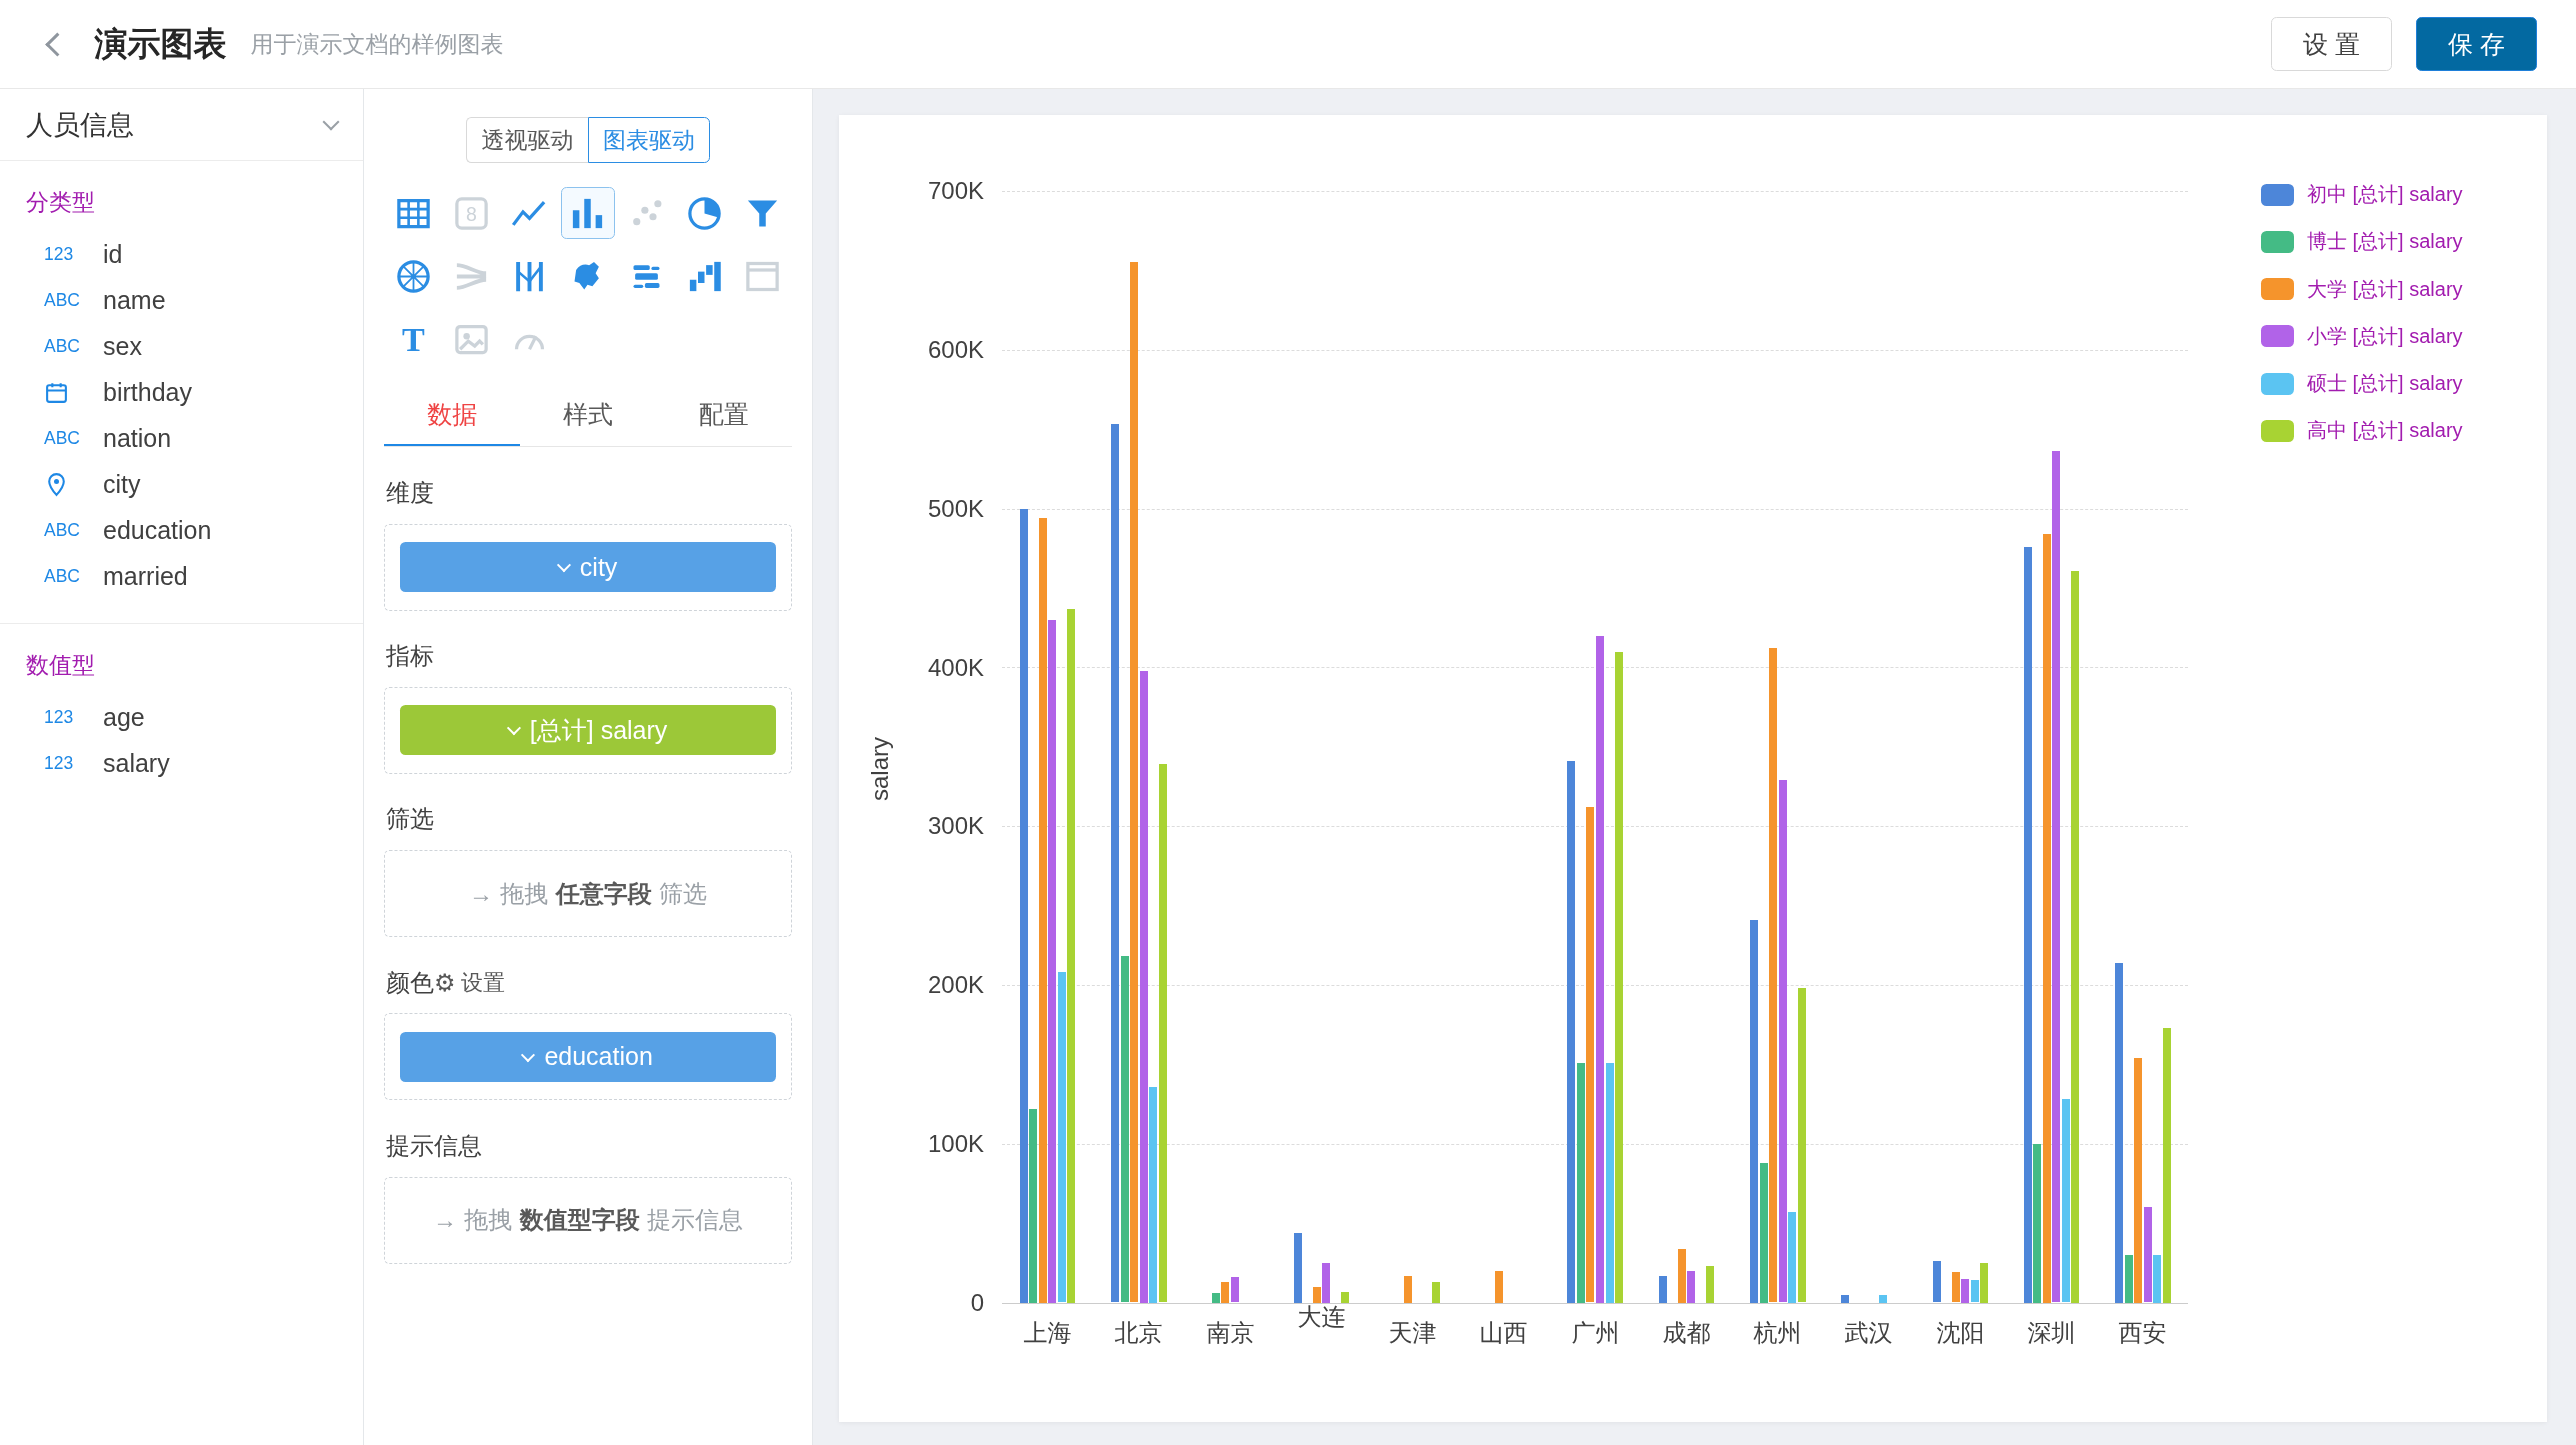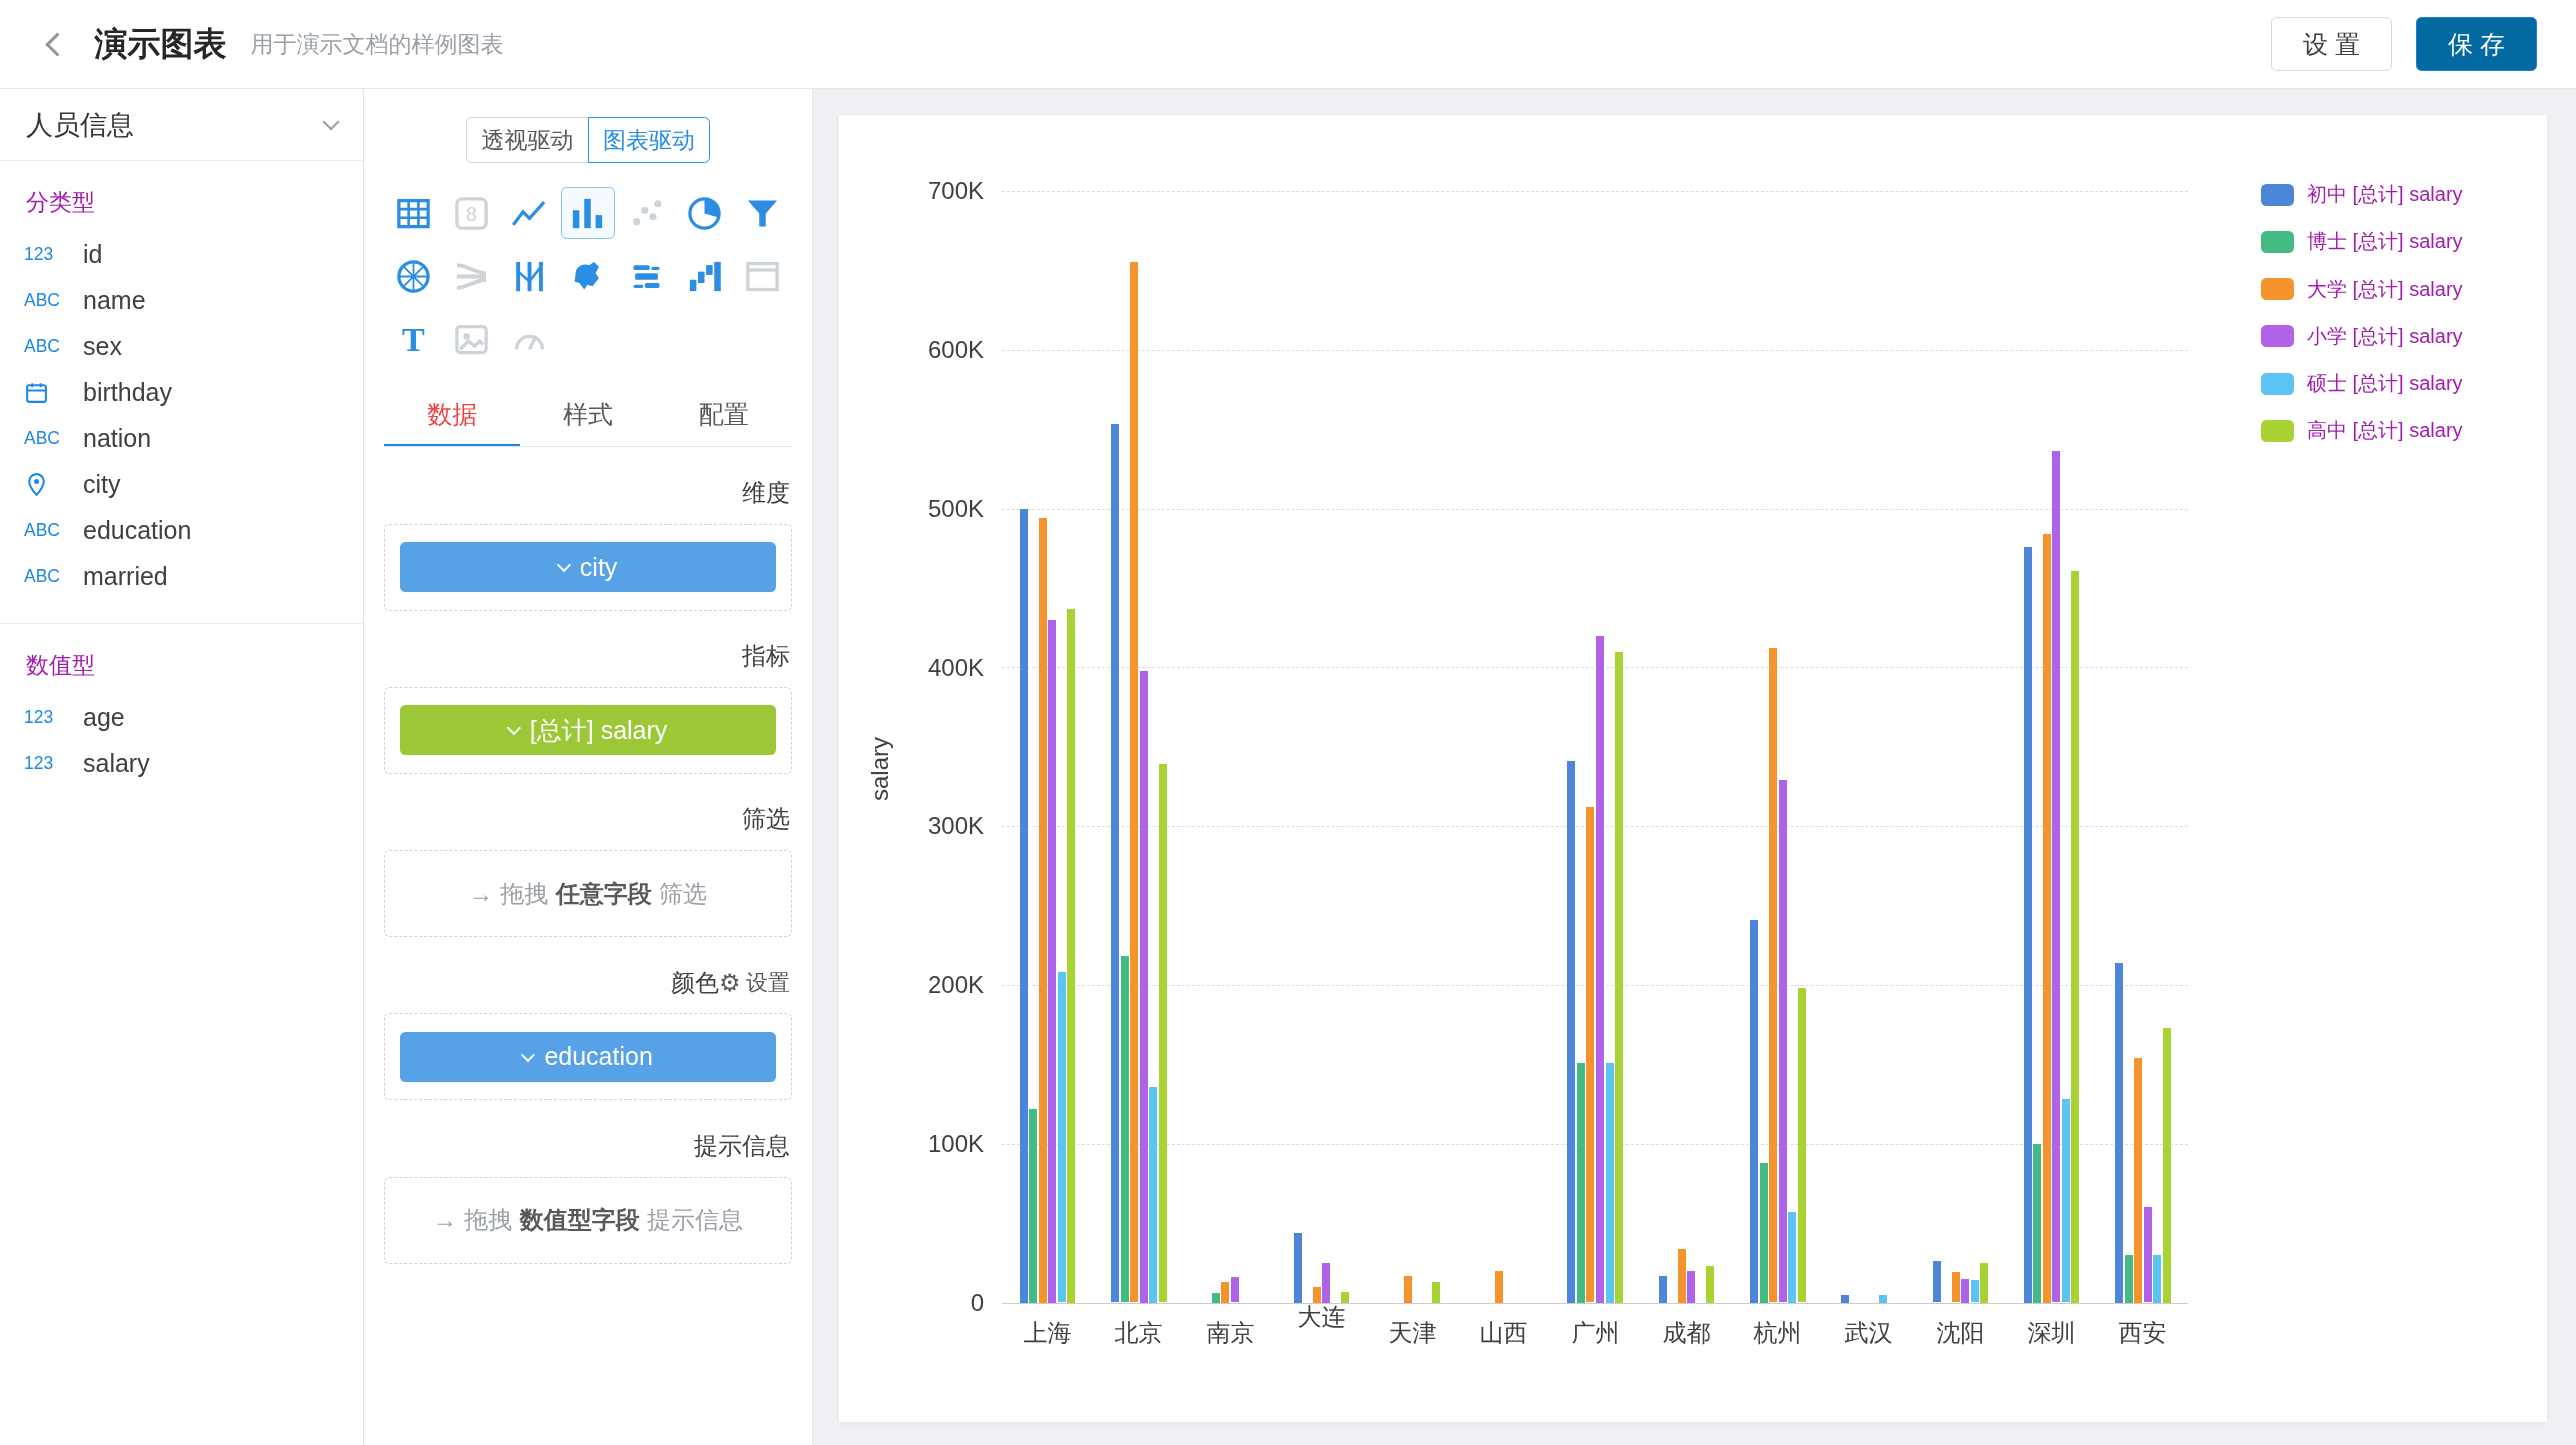"123" .field-row { padding-left: 24px -> 44px }
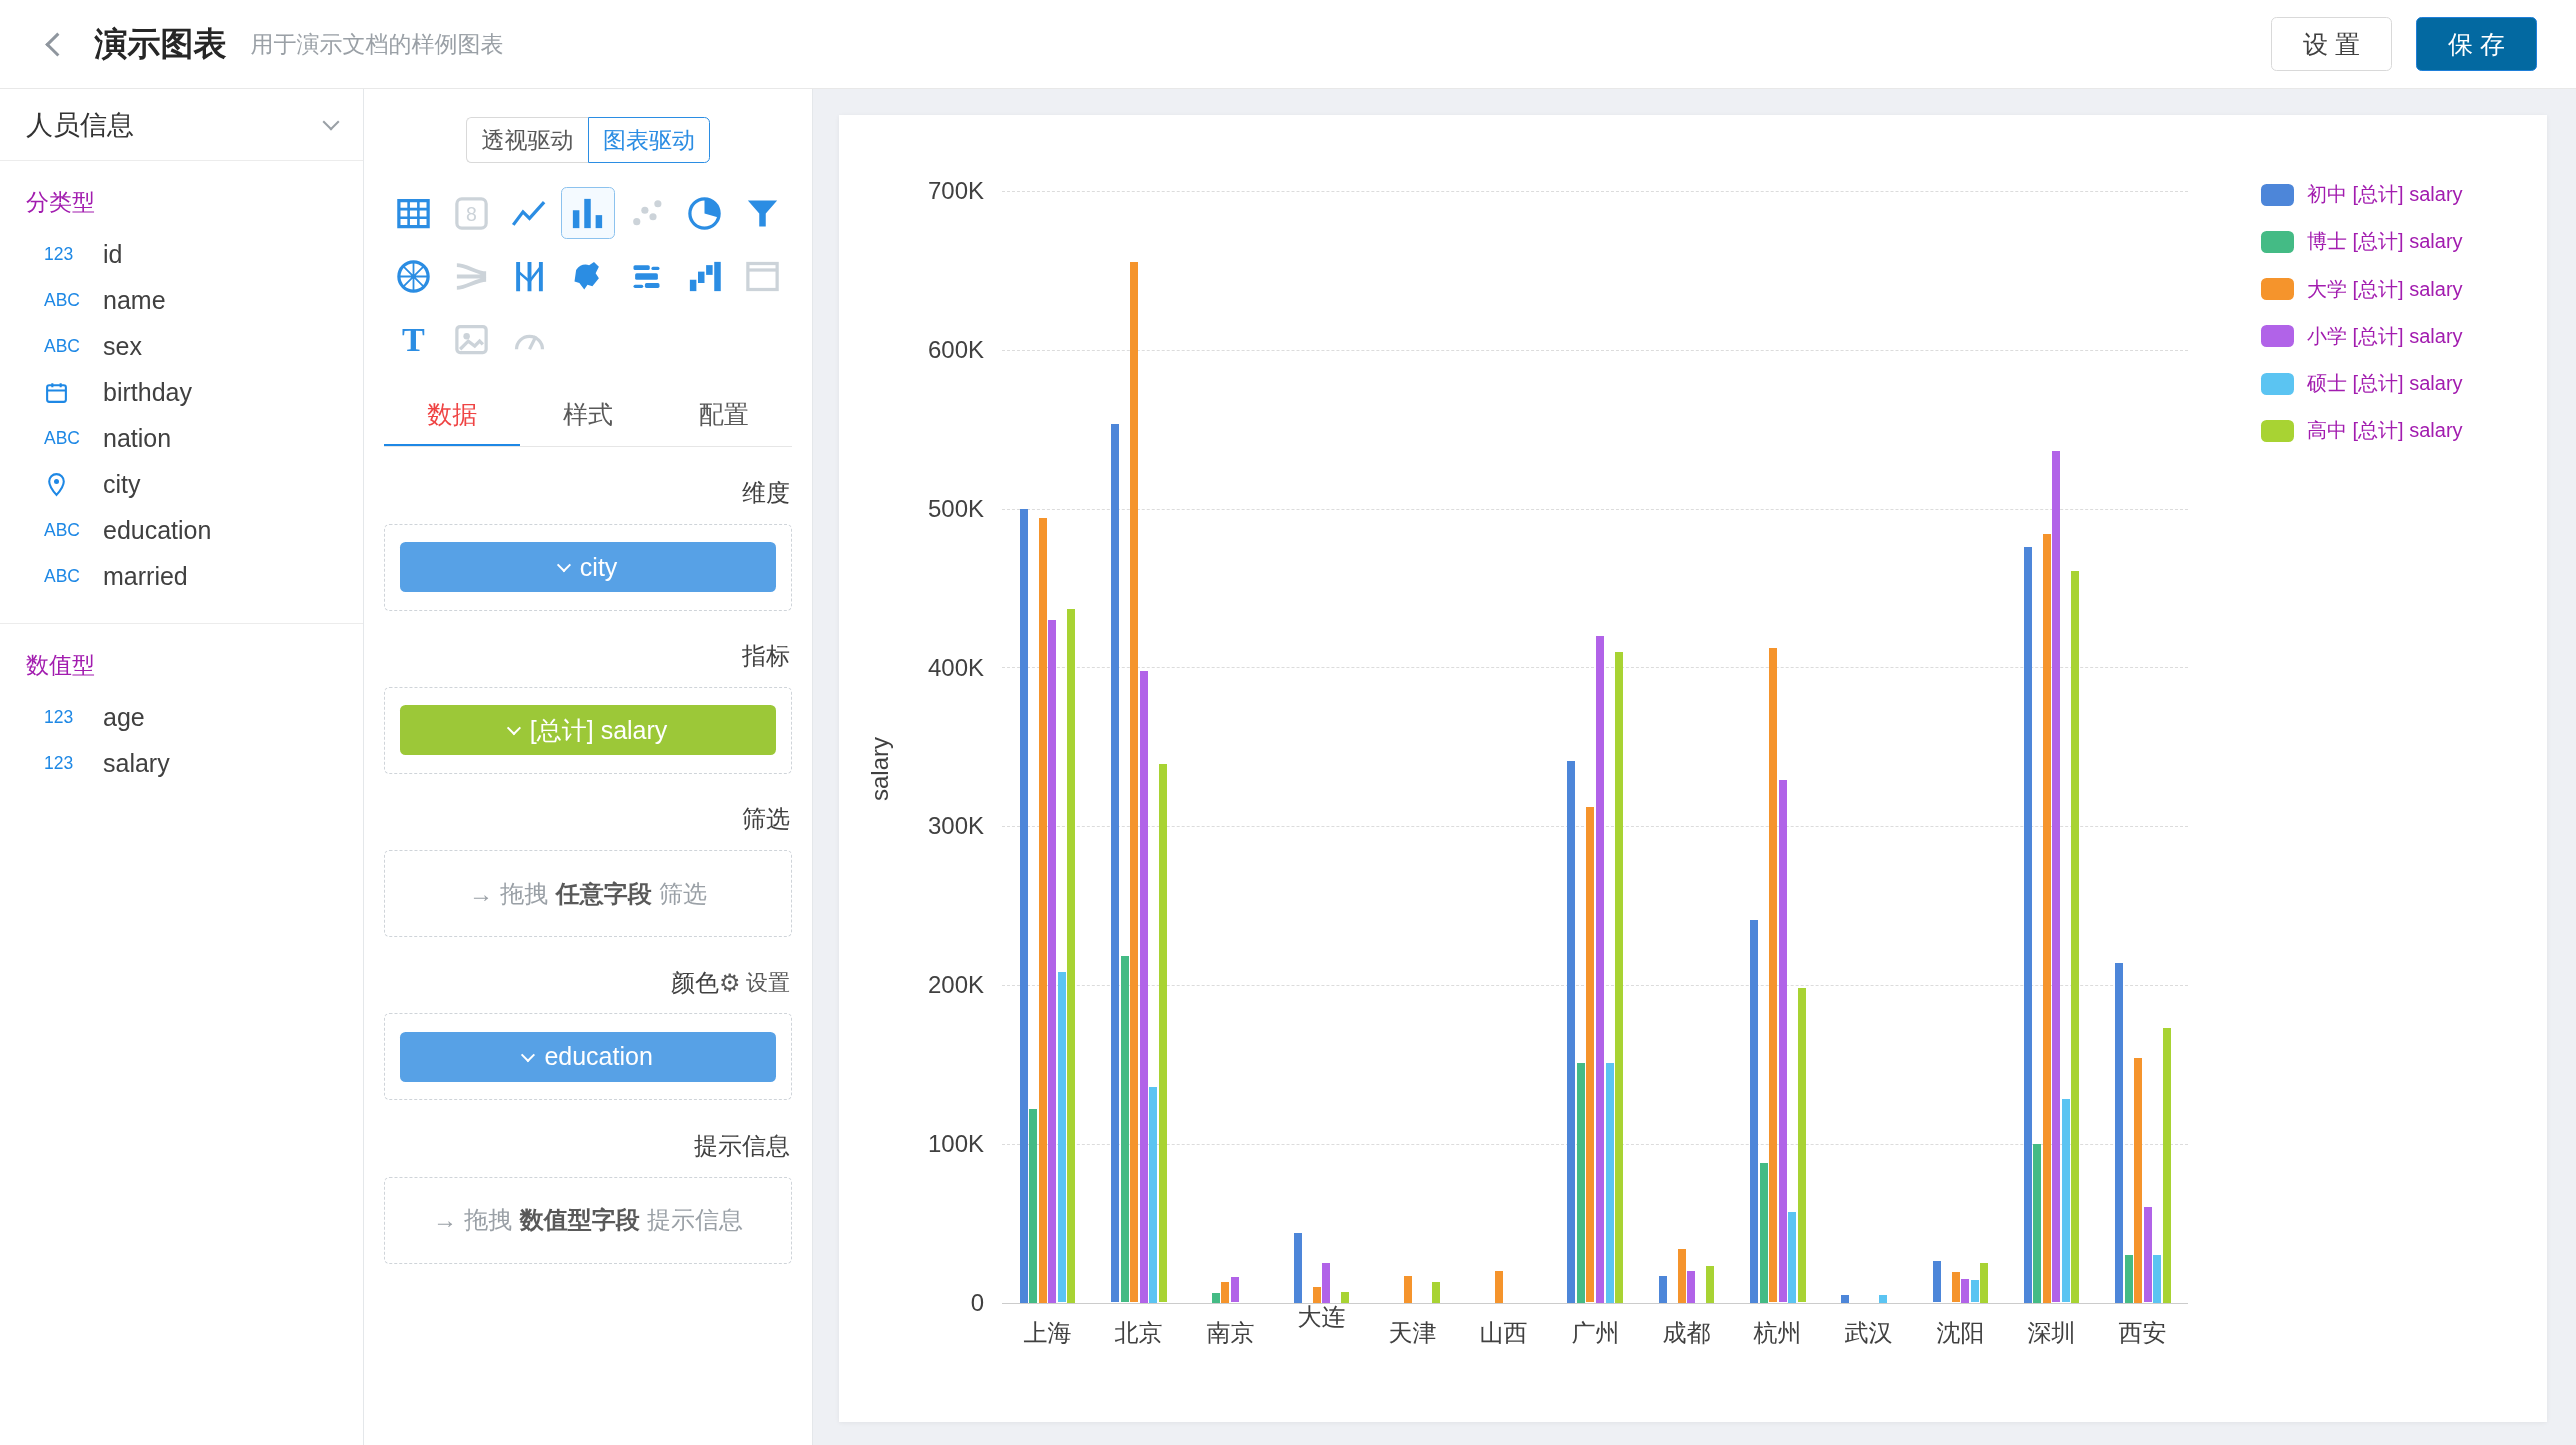"维度" .section-head { justify-content: flex-end -> flex-start }
